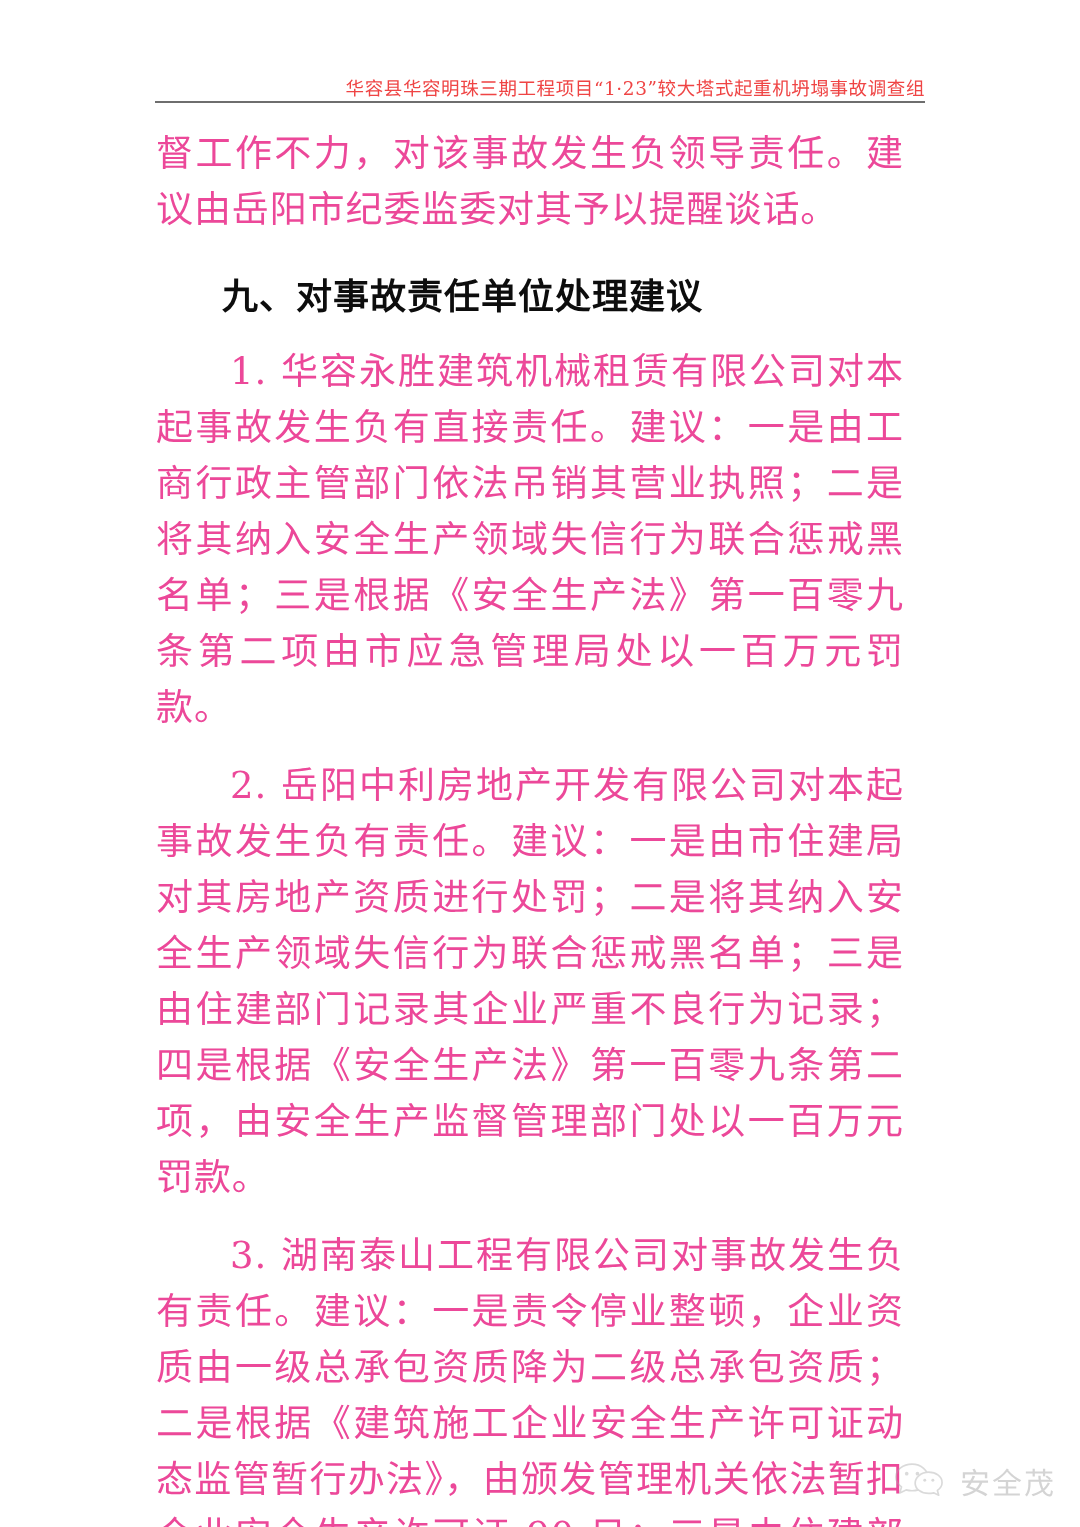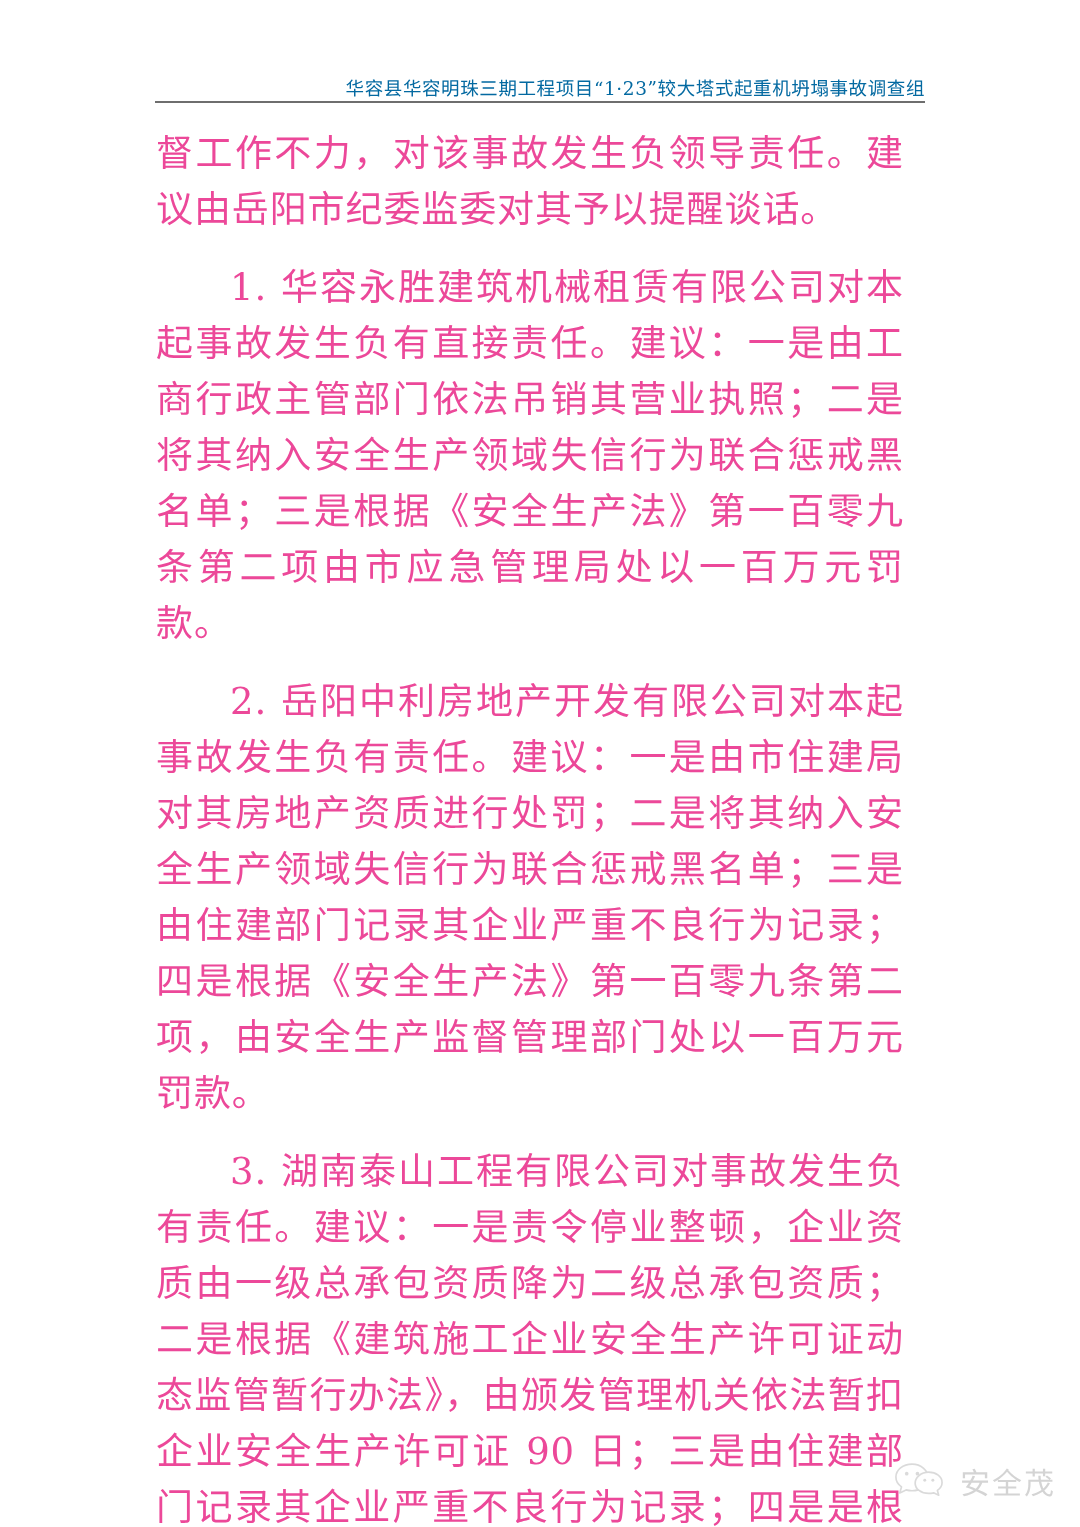"华容县华容明珠三期工程项目“1·23”较大塔式起重机坍塌事故调查组" .header { color: #0369a1 -> #ef4444 }
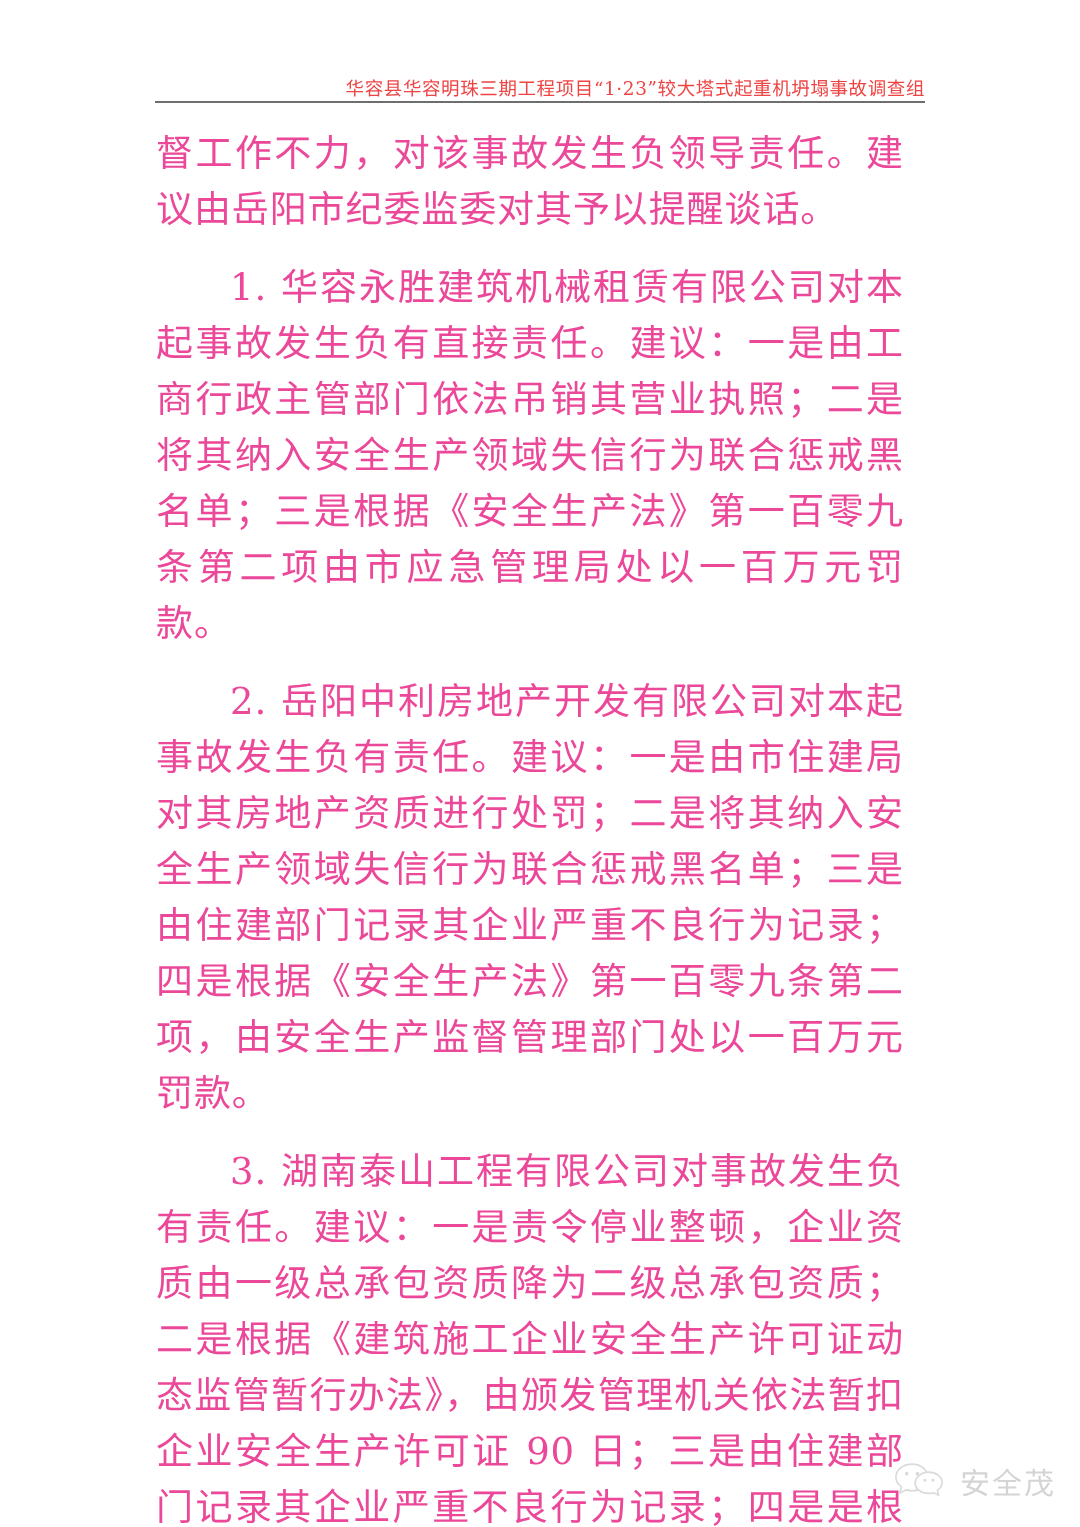"九、对事故责任单位处理建议" h2.section-heading { html: none -> <h2>九、对事故责任单位处理建议</h2> }
